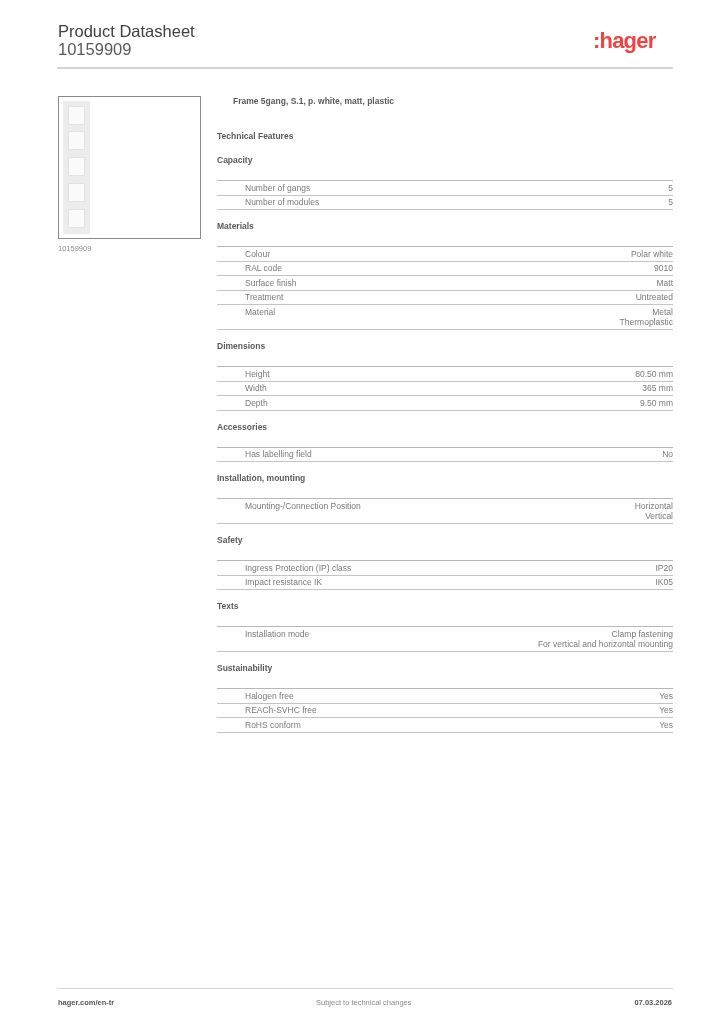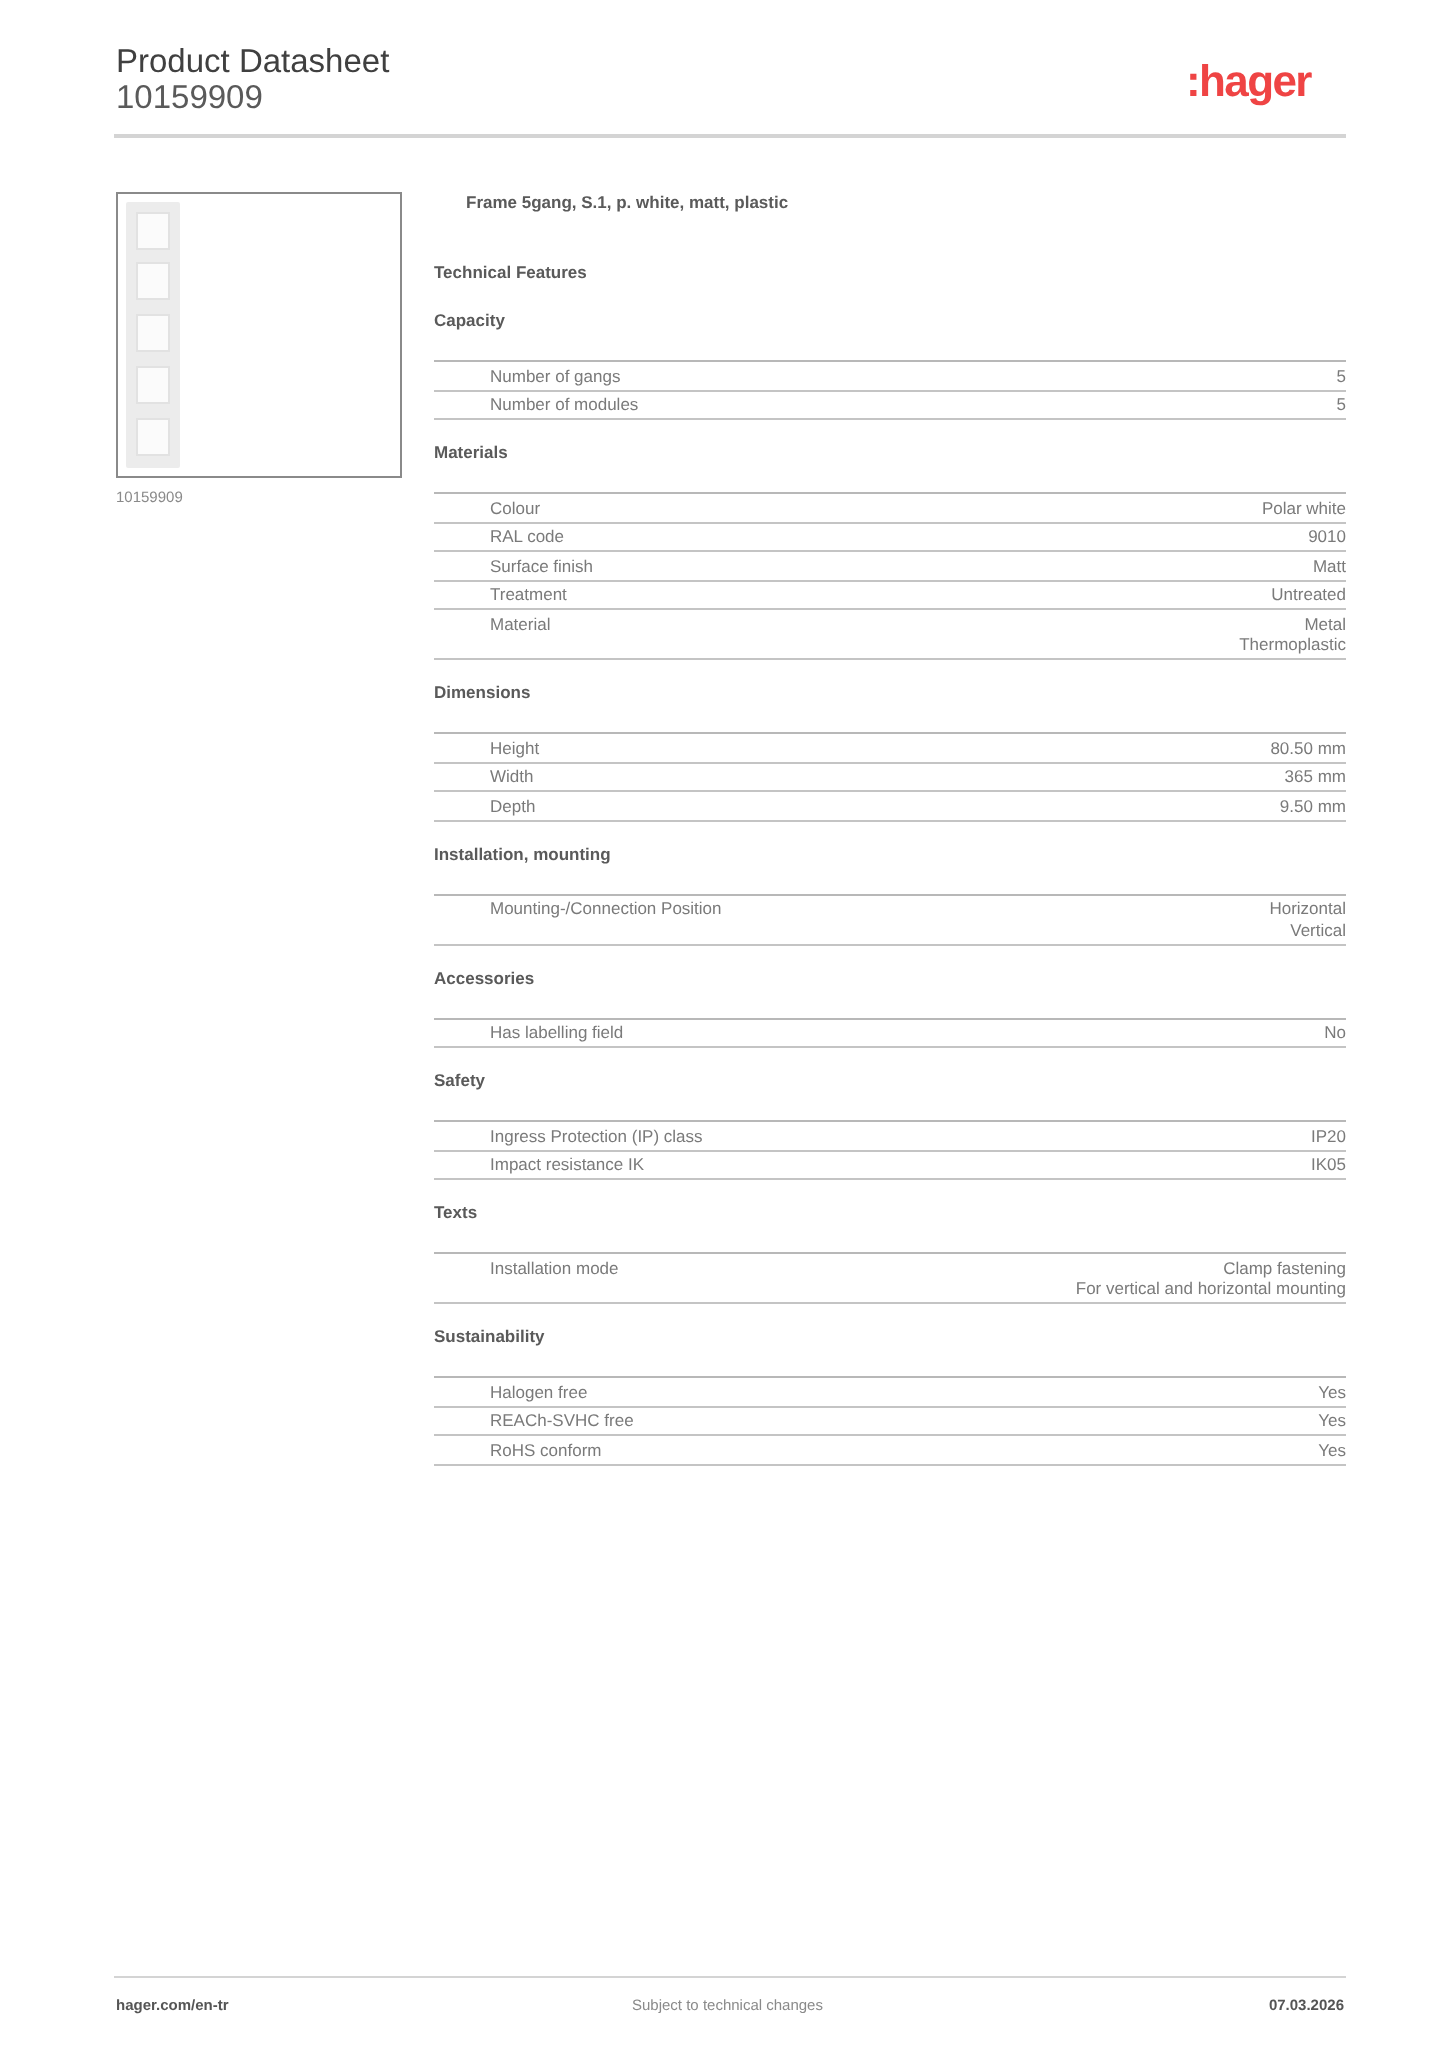"Installation, mounting" div.section { order: before "Accessories" -> after "Accessories" }
